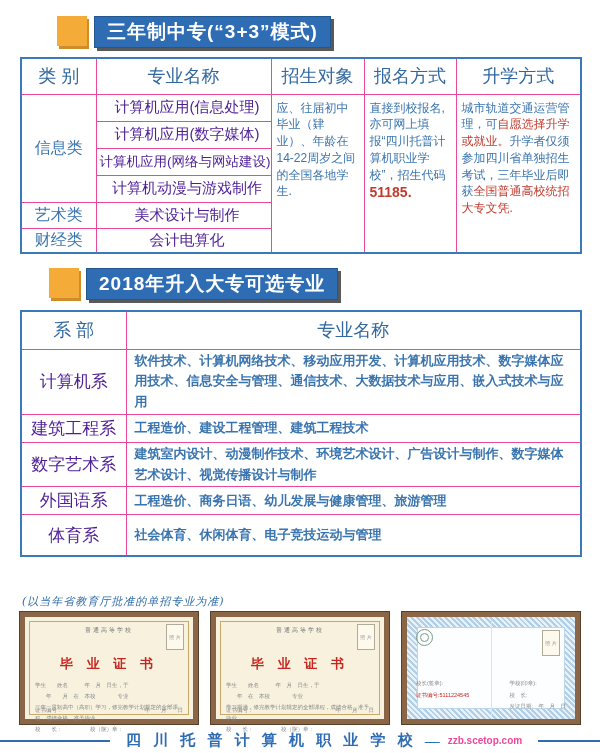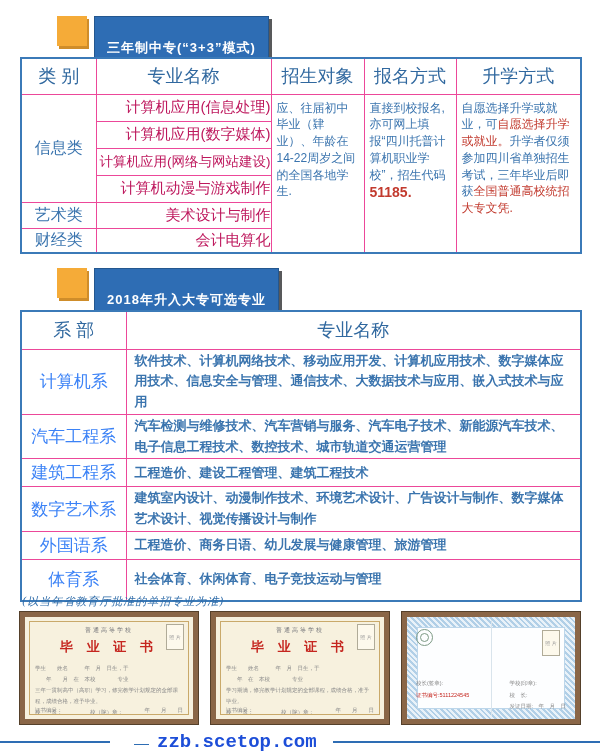"三年制中专(“3+3”模式)" .bar { font-size: 13px -> 19px; padding: 16px 12px -> 0 12px }
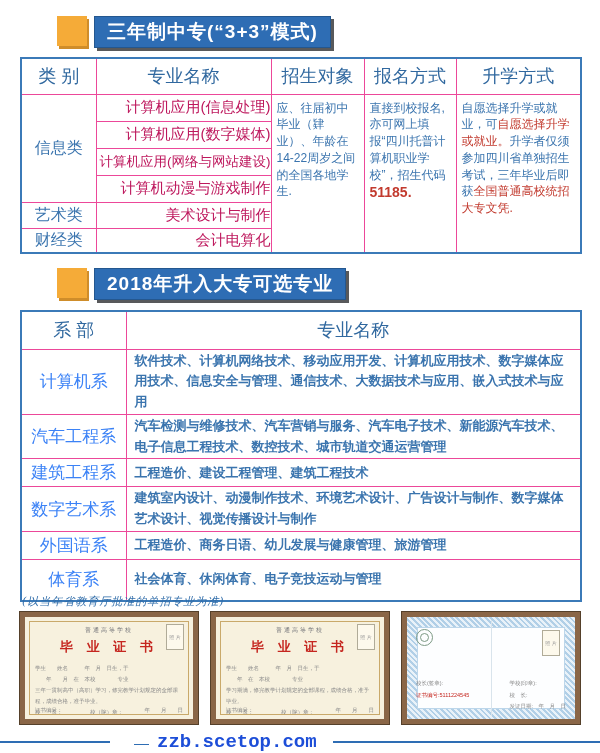"计算机应用(信息处理)" .major { color: #be185d -> #4c1d95; text-align: right -> center }
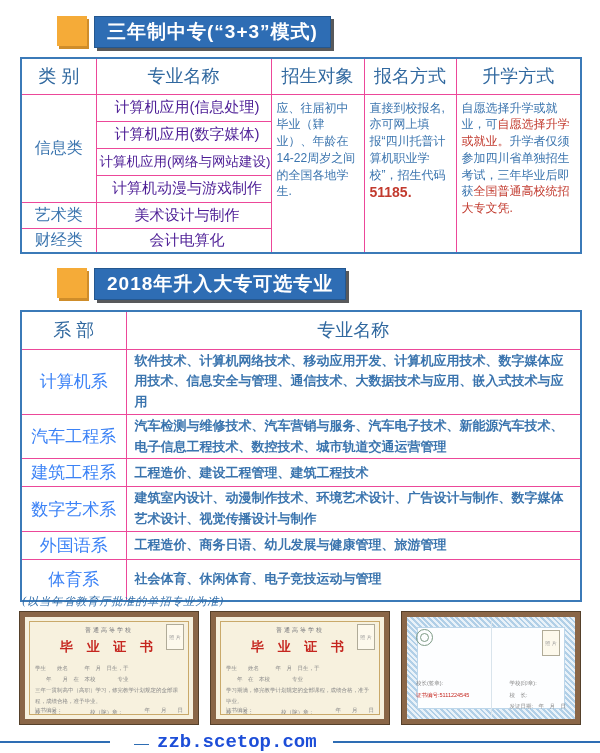"自愿选择升学或就业，可" span { text: 自愿选择升学或就业 -> 城市轨道交通运营管理 }
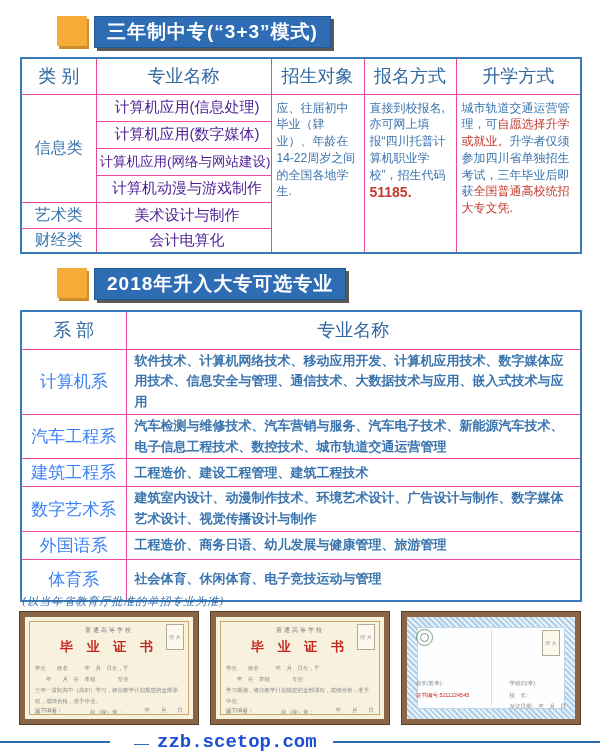"2018年升入大专可选专业" div.sec-hdr { left: 57px -> 49px }
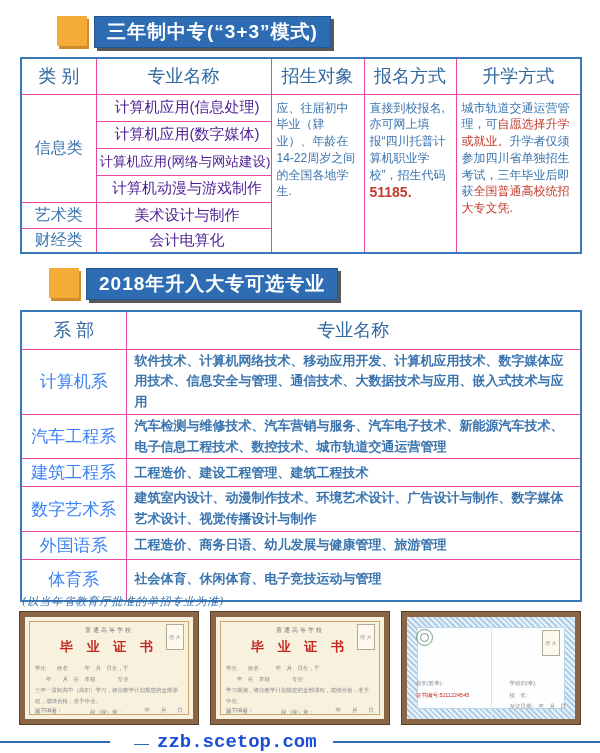"计算机系" .dept { color: #3b82f6 -> #4c1d95 }
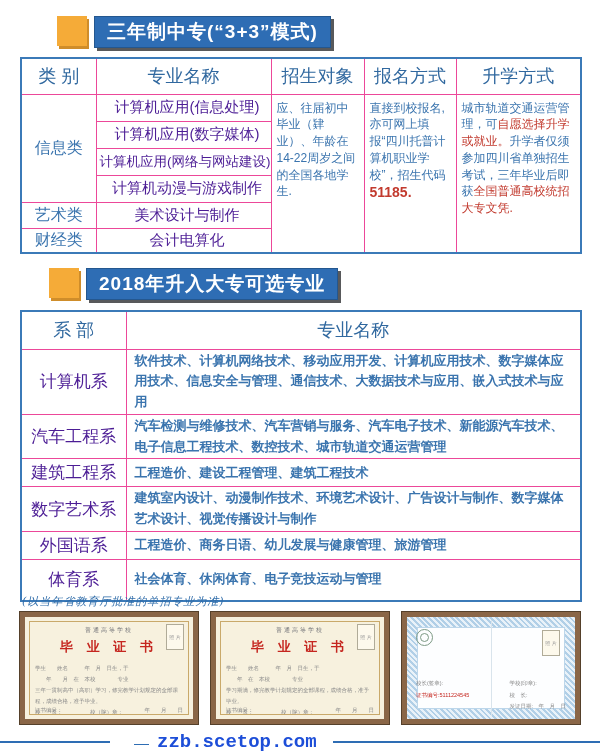"汽车工程系" tr { html: <tr> <td>汽车工程系</td> <td>汽车检测与维修技术、汽车营销与服务、汽车电子技术、新能源汽车技术、电子信息工程技术、数控技术、城市轨道交通运营管理</td> </tr> -> none }
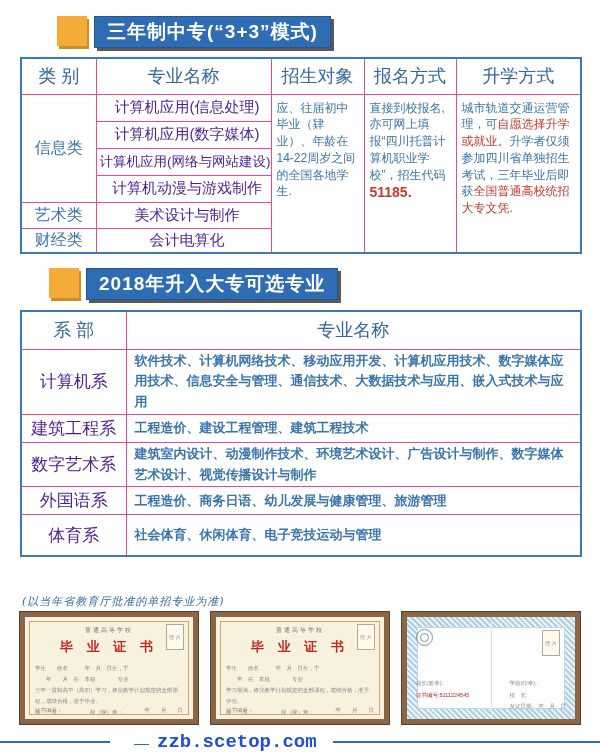"毕 业 证 书" .ctitle { margin-top: 3px -> 20px }
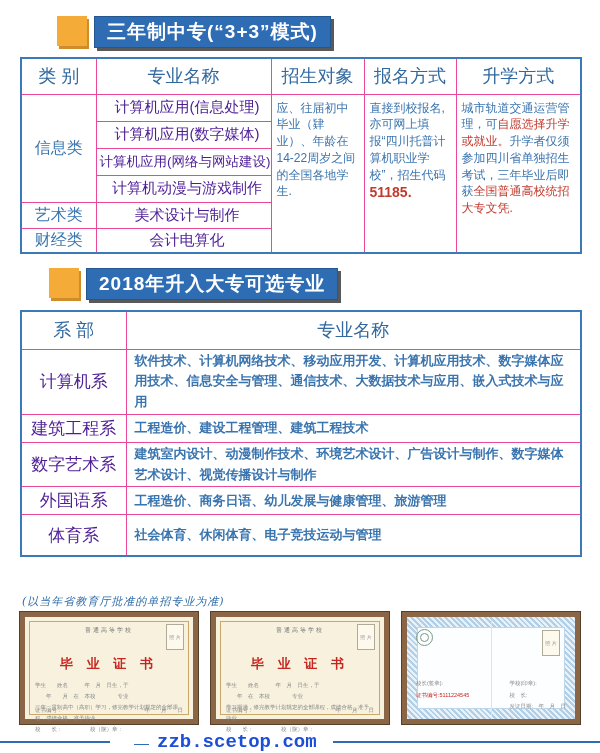"四 川 托 普 计" div.fschool { html: none -> <div>四 川 托 普 计 算 机 职 业 学 校</div> }
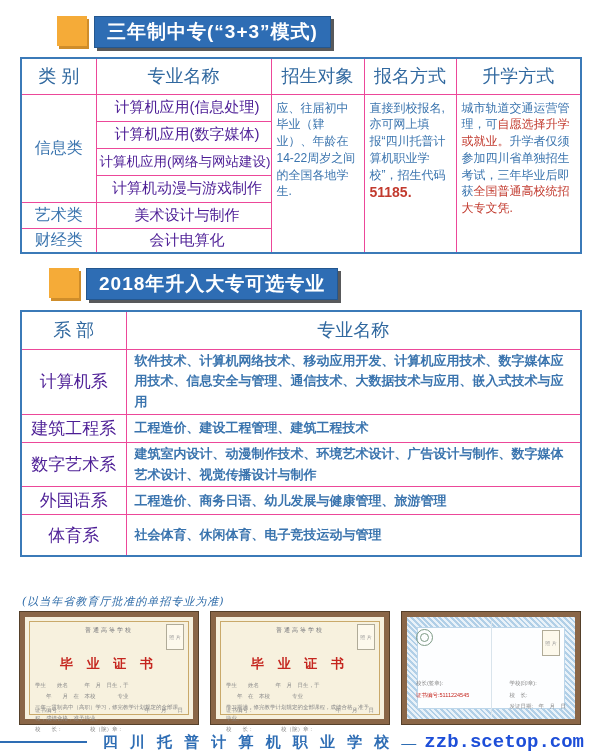"zzb.scetop.com" .furl { color: #1d4ed8 -> #ec4899; font-family: Liberation Mono, monospace -> none; font-size: 19px -> 10px }
